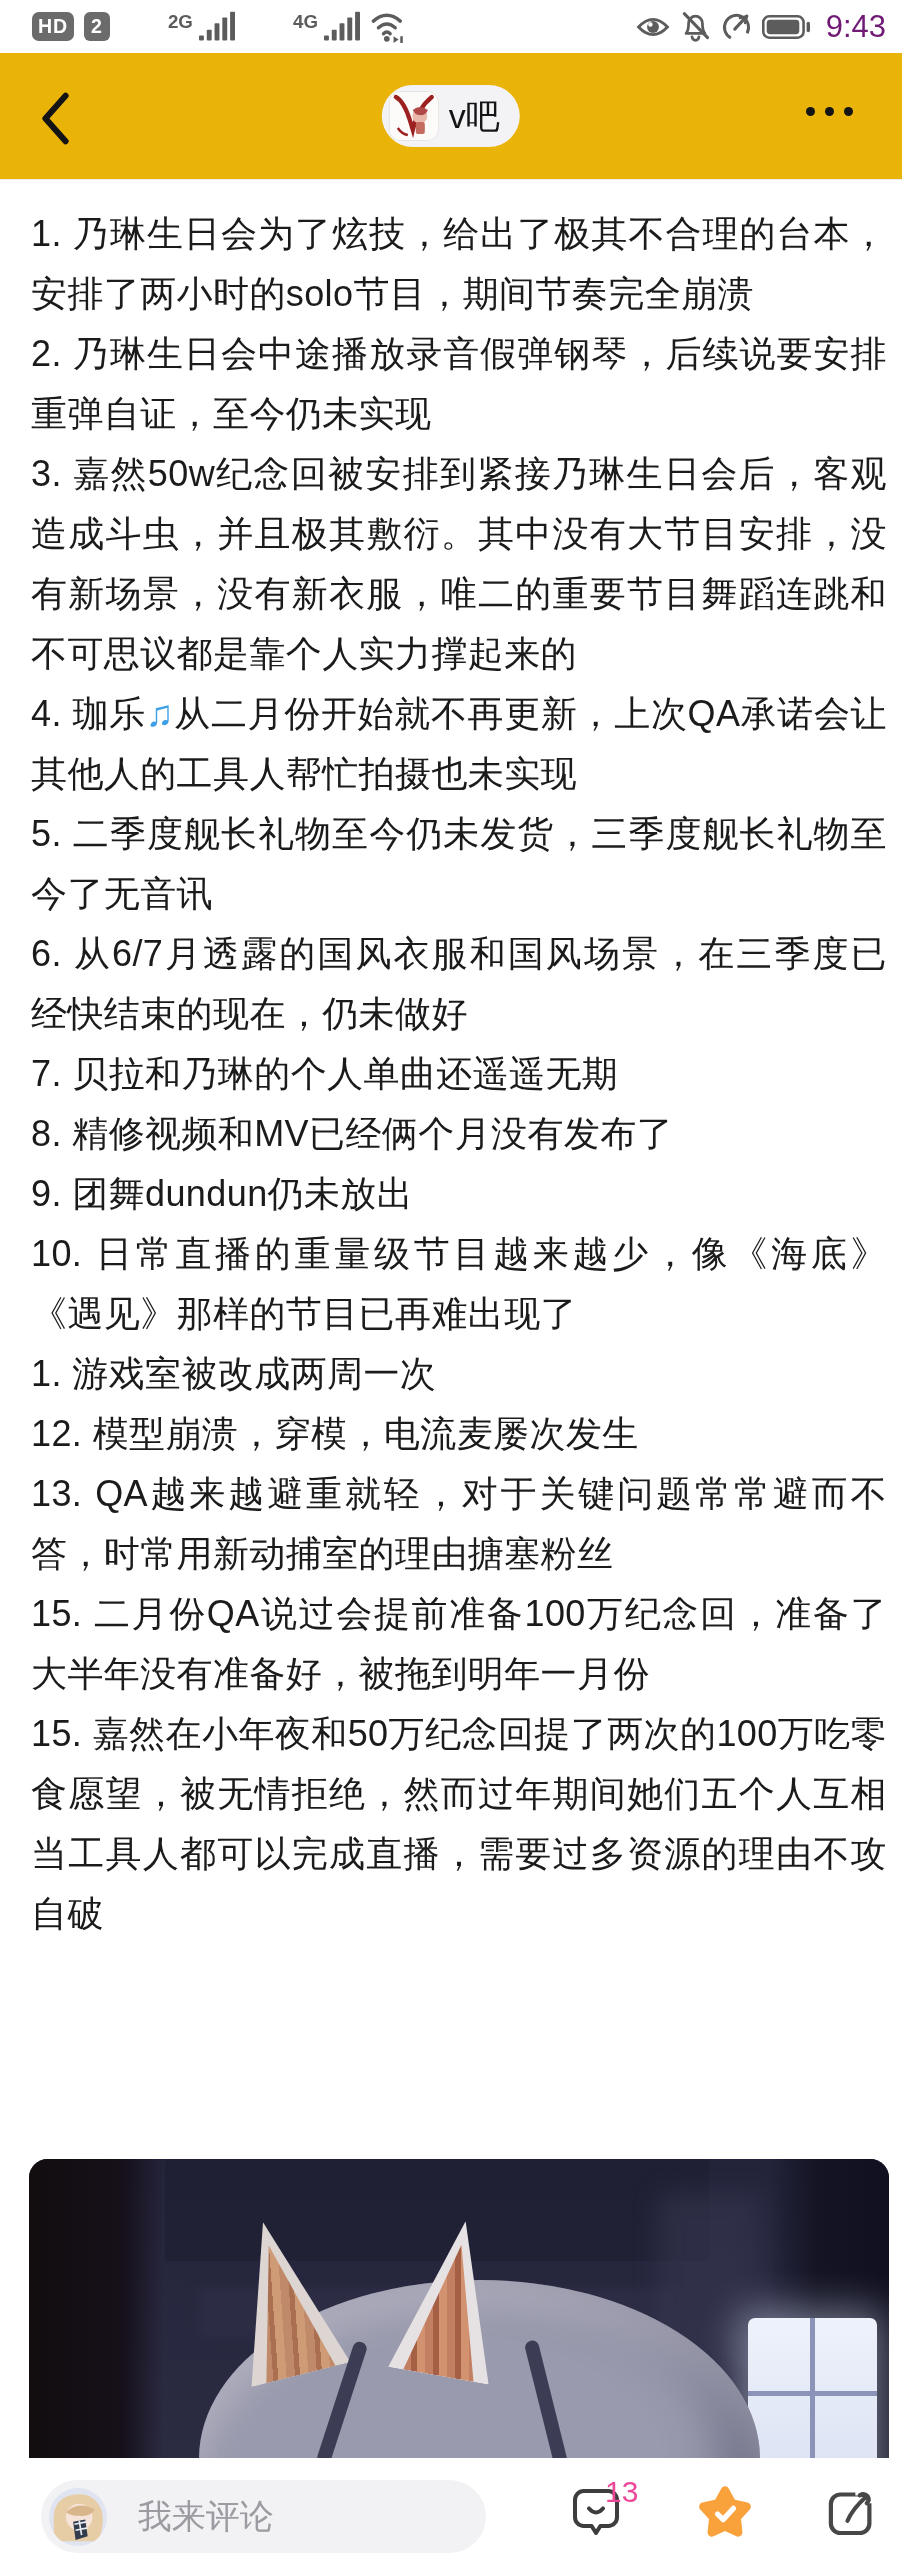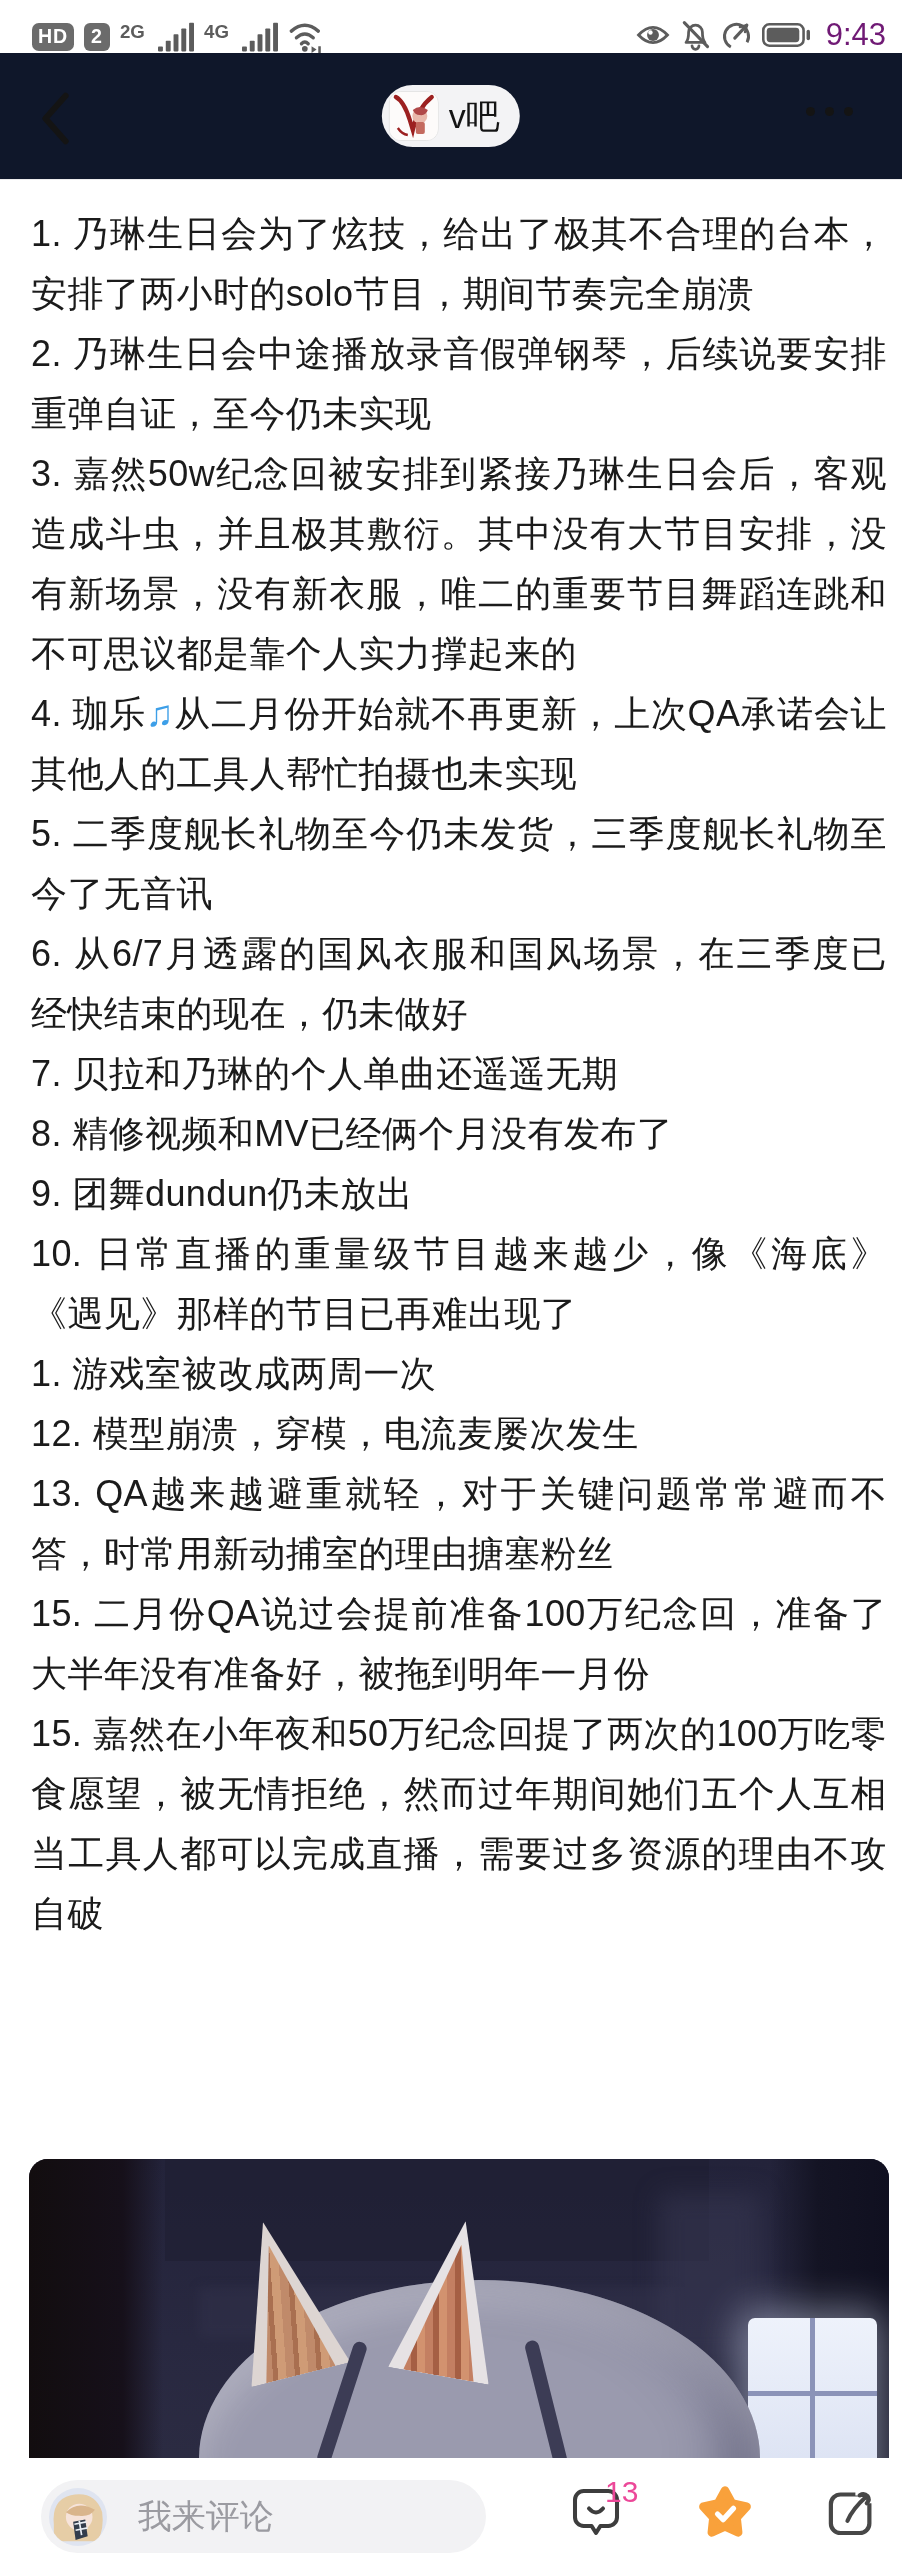"HD" .status-bar { align-items: flex-end -> center }
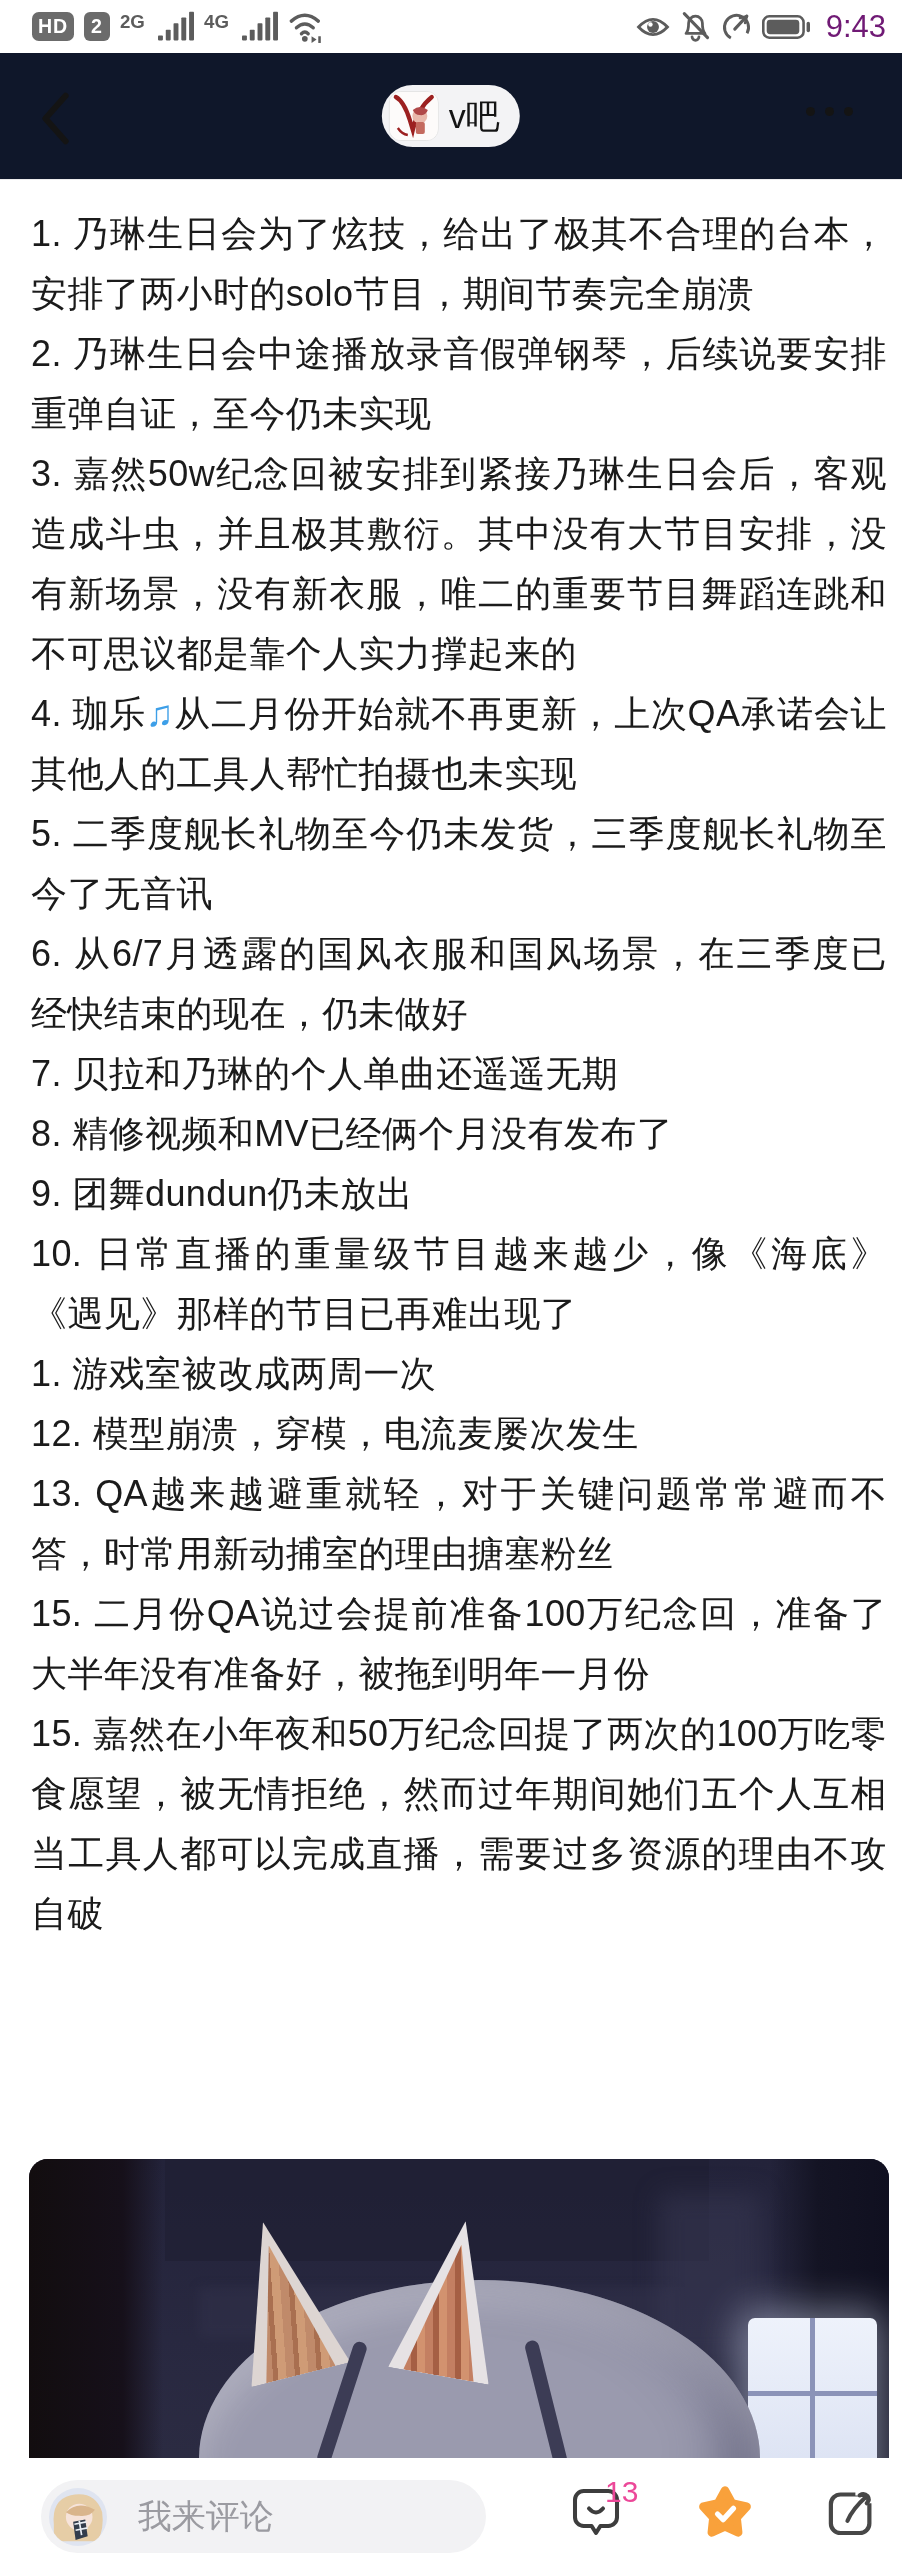"2G" .net-group { gap: 13px -> 6px; margin-left: none -> 48px }
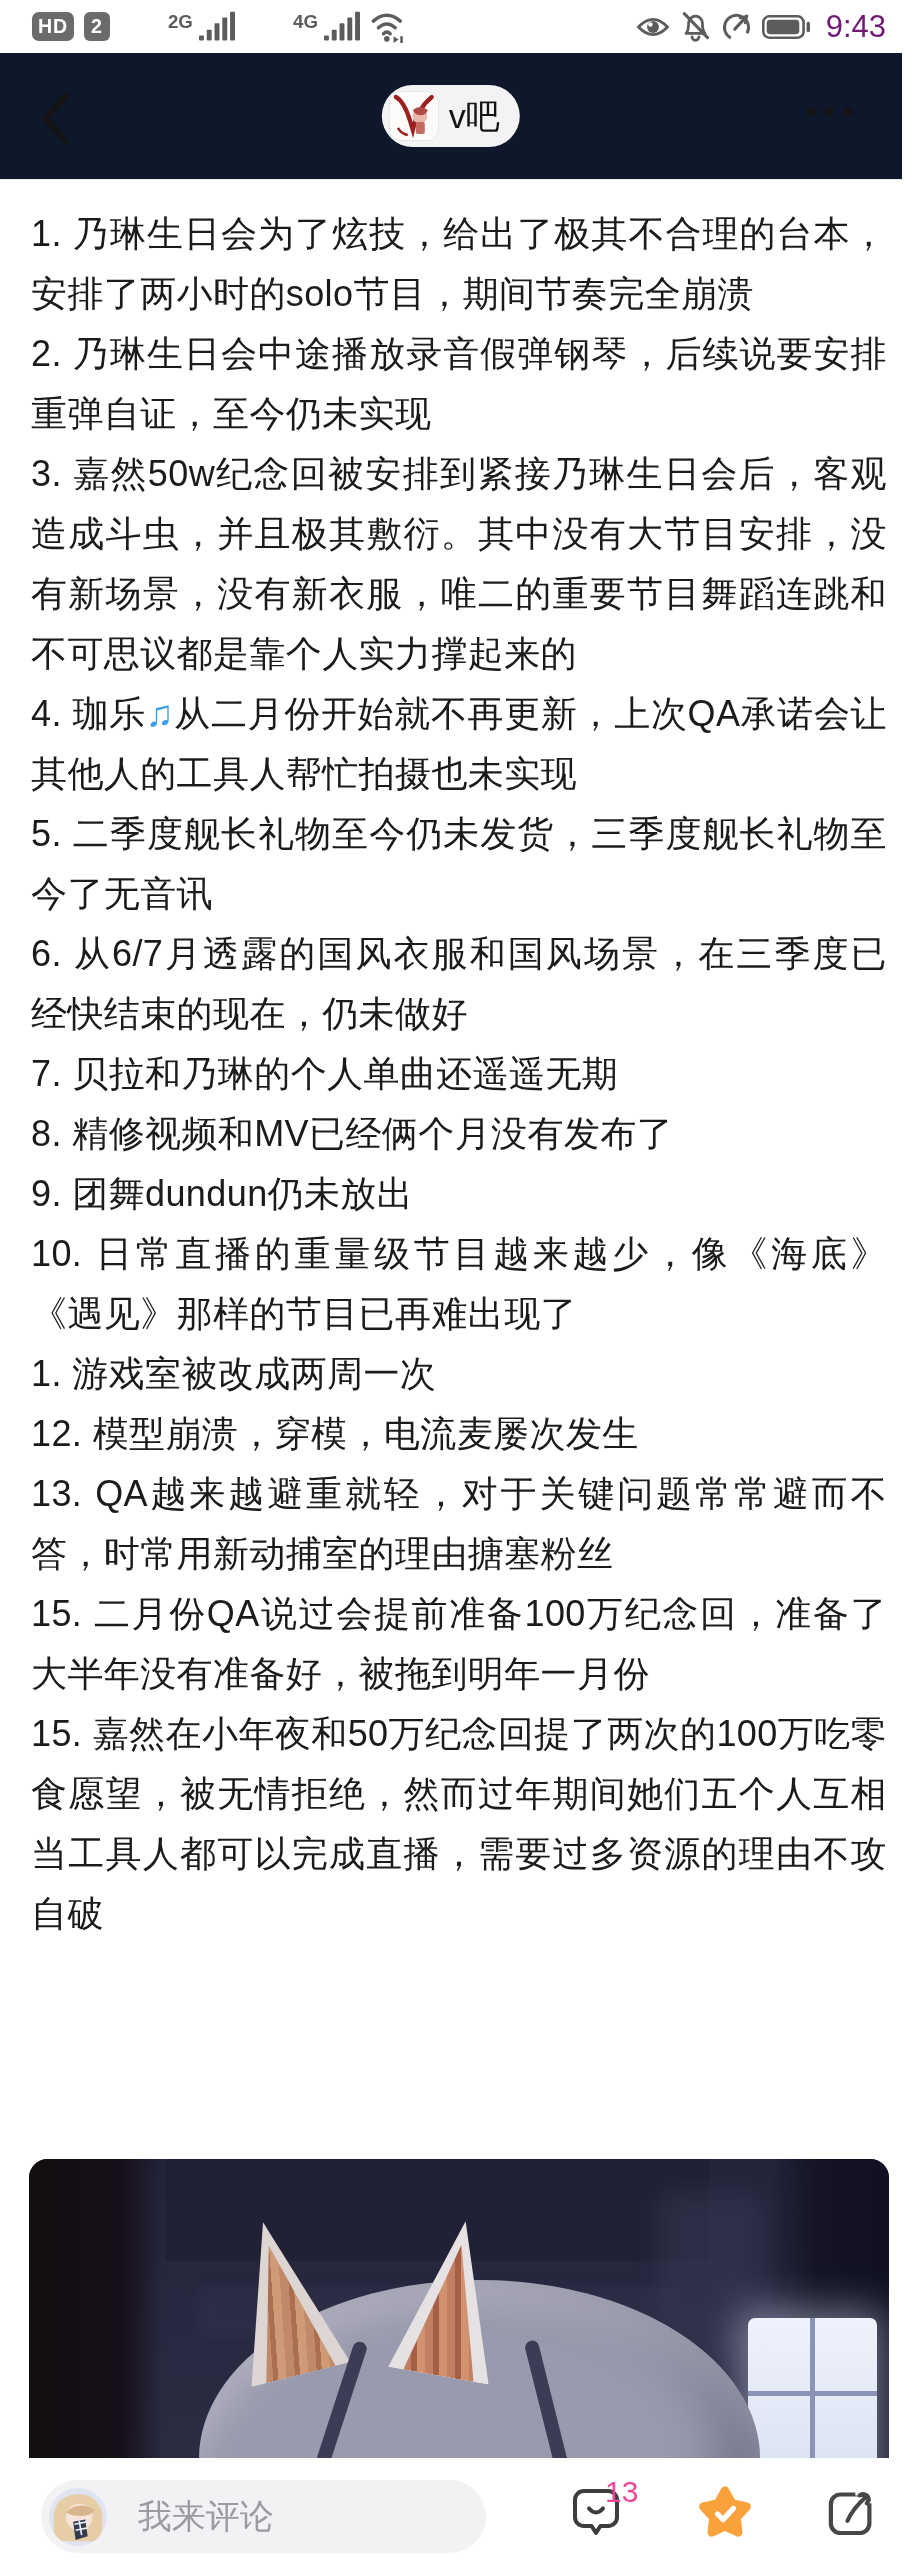"v吧" .header { background: #0f172a -> #eab308 }
